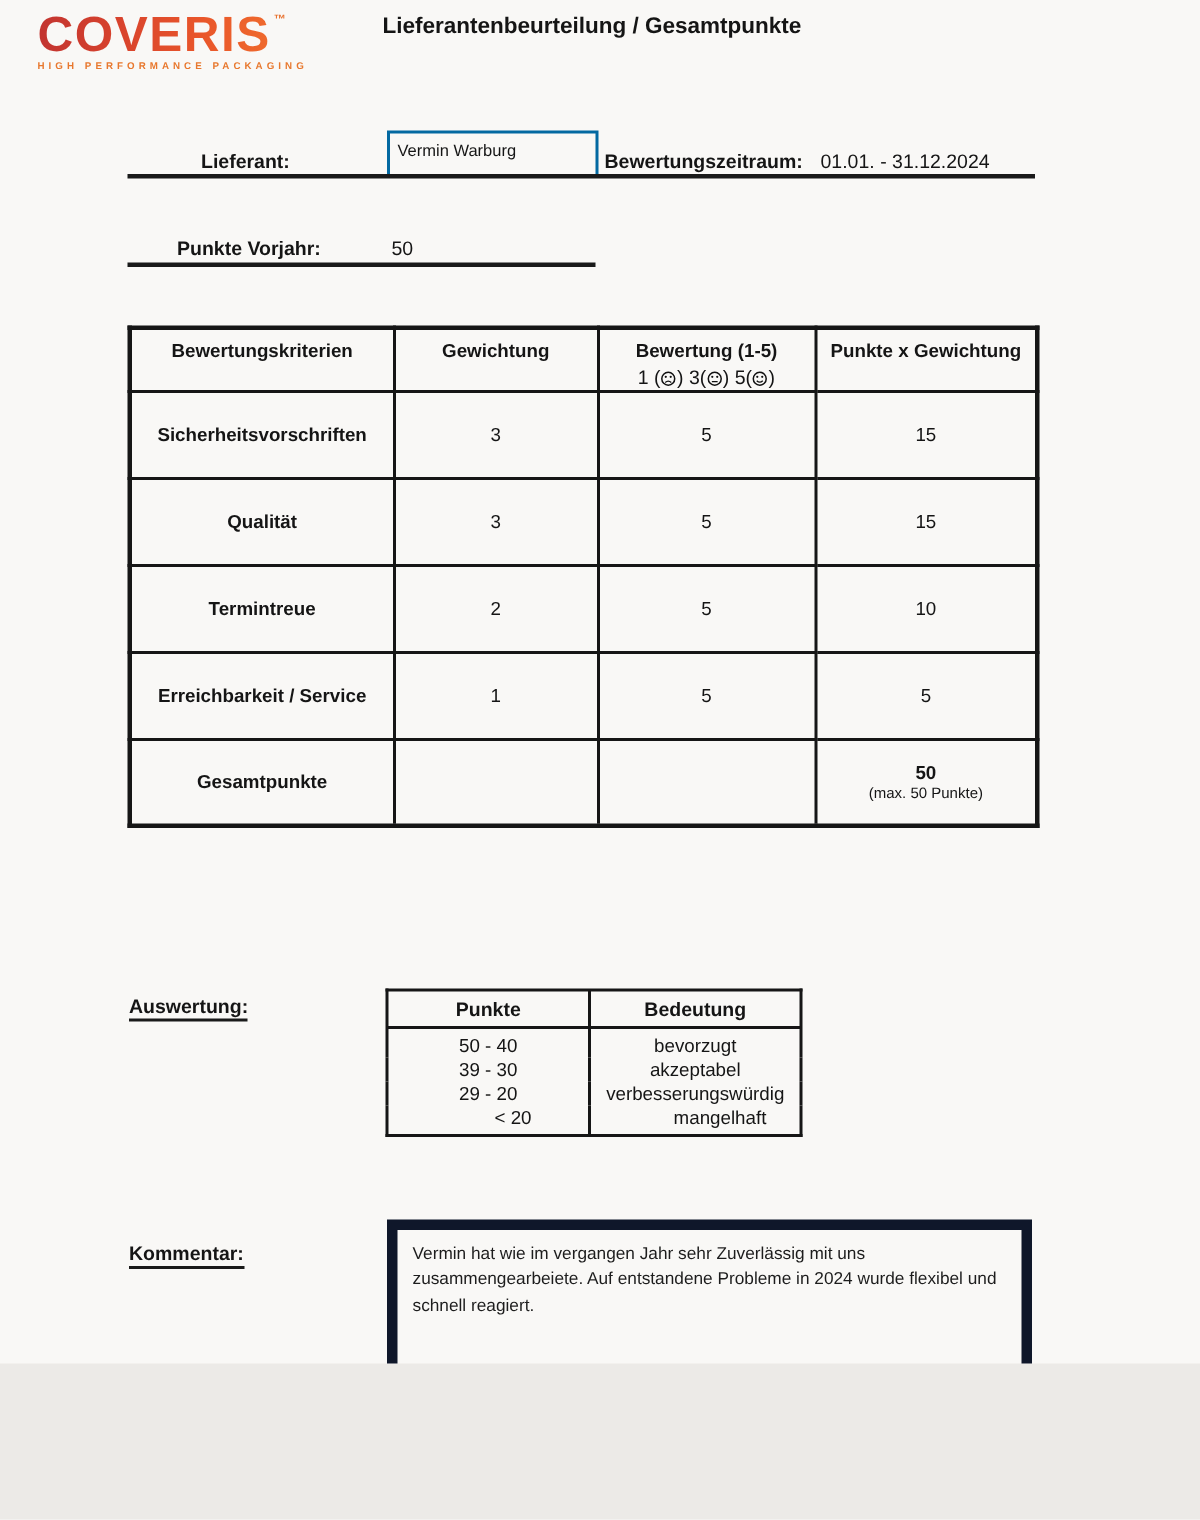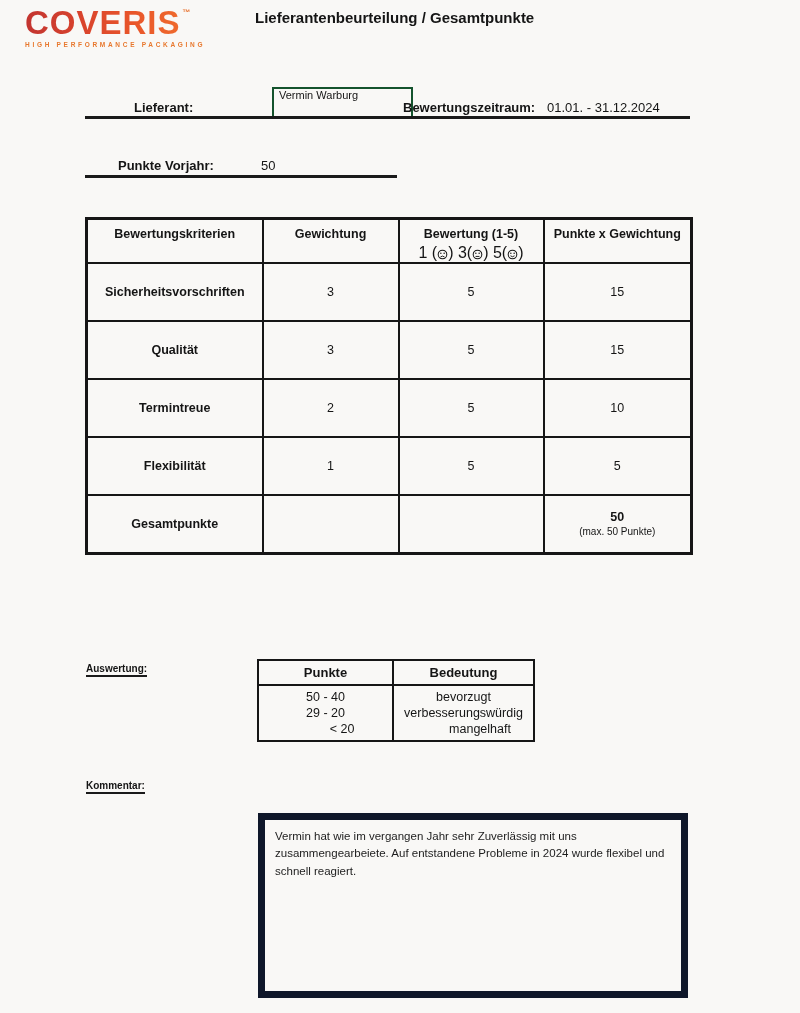"COVERIS ™" .page { height: 1013px -> 909px }
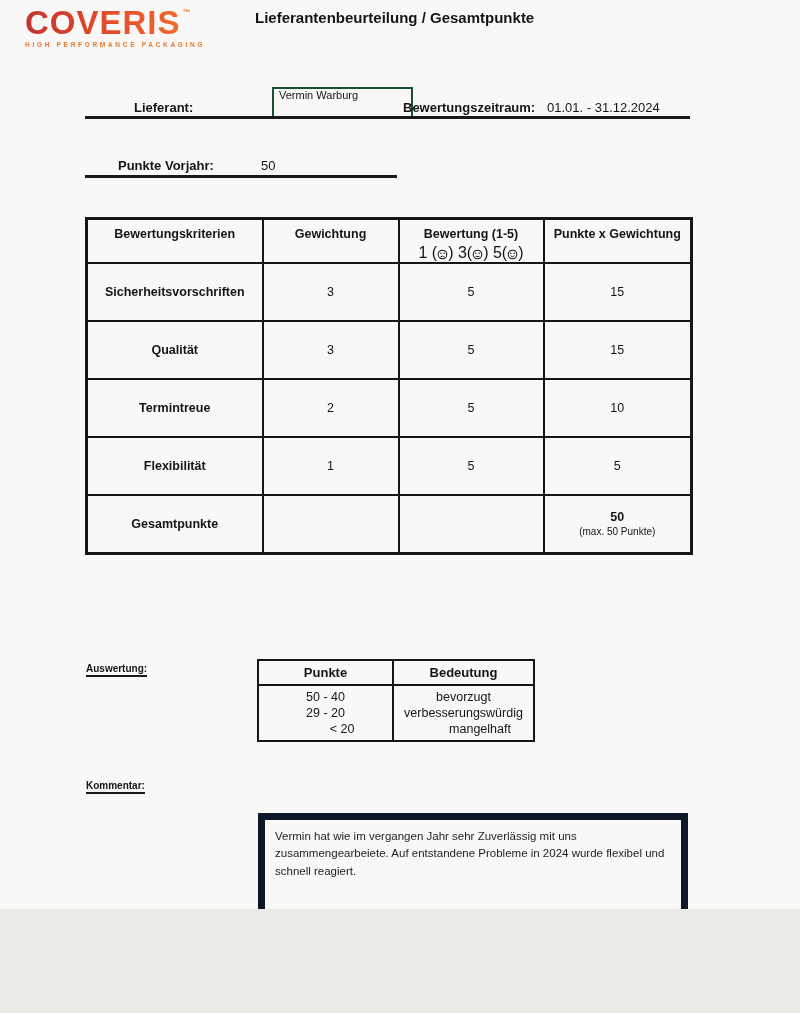"Vermin Warburg" .supplier-box { align-items: flex-start -> center; border: 2px solid #14532d -> 2px solid #0369a1; left: 272px -> 258px }
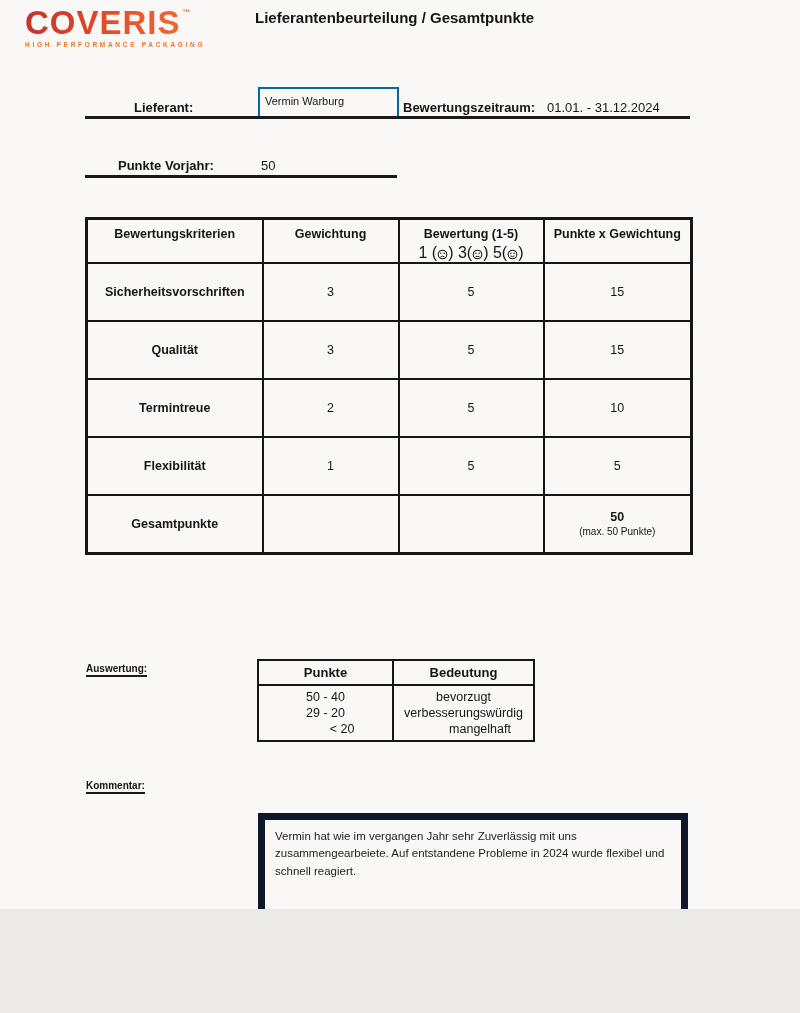"1 ( ) 3( )" .scale-line { font-size: 16px -> 13px }
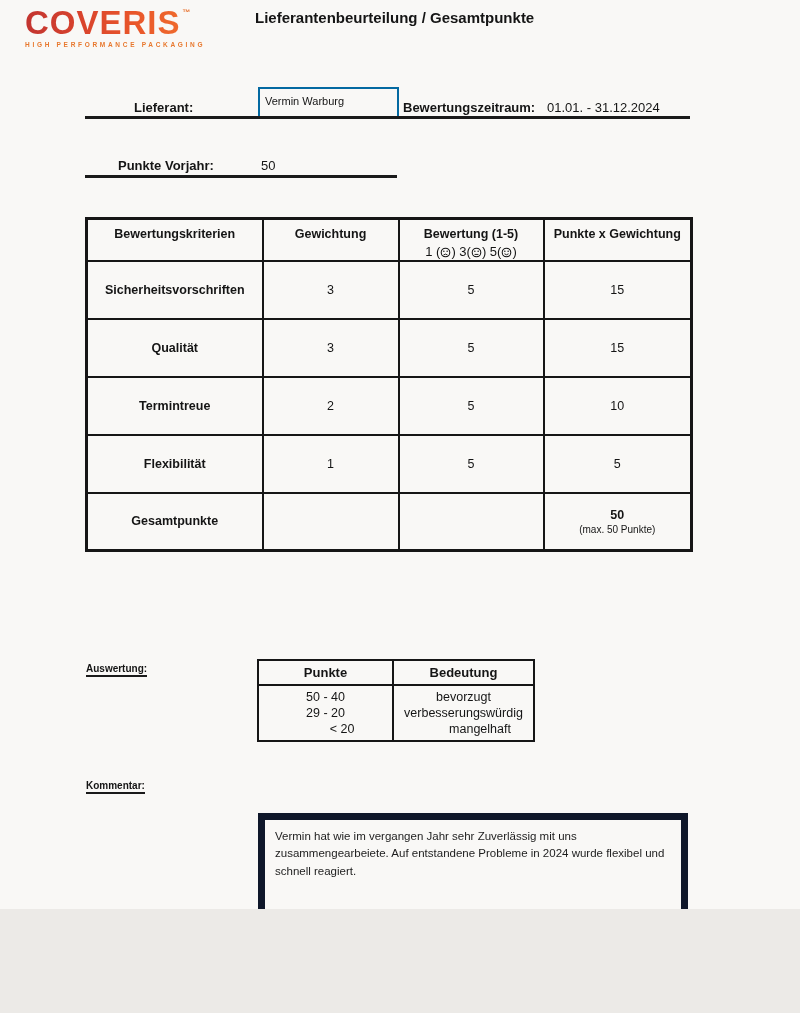"Erreichbarkeit / Service" tr { html: none -> <tr> <td>Erreichbarkeit / Service</td> <td>1</td> <td>5</td> <td>5</td> </tr> }
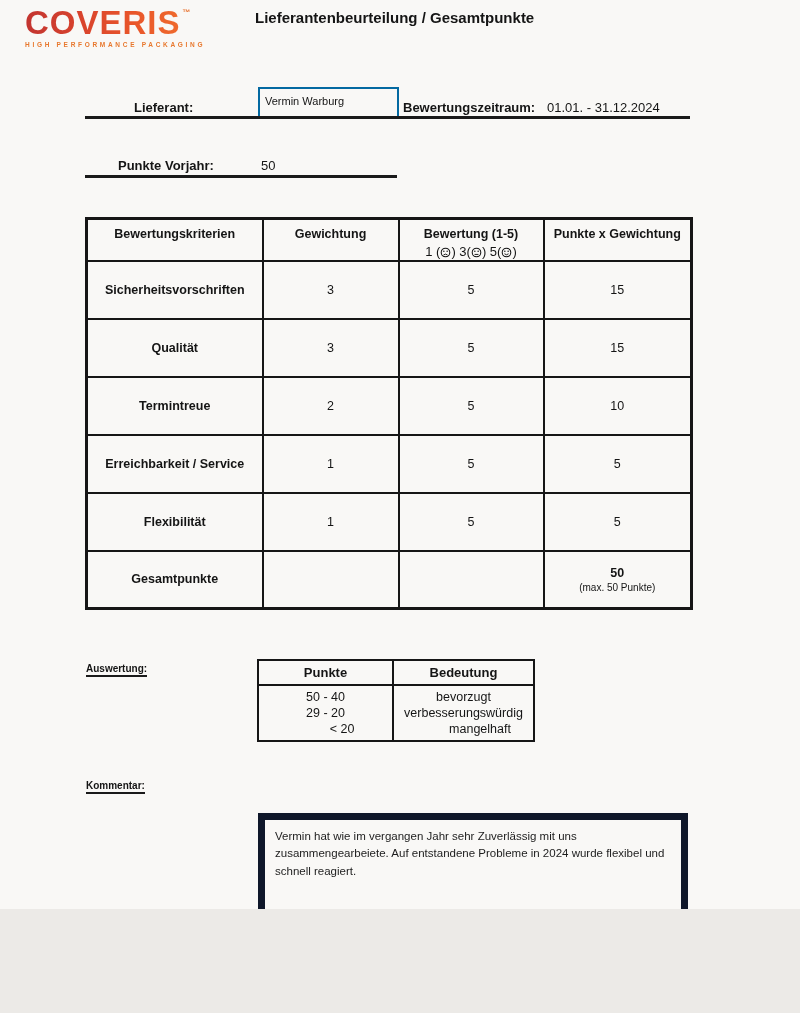"Flexibilität" tr { html: <tr> <td>Flexibilität</td> <td>1</td> <td>5</td> <td>5</td> </tr> -> none }
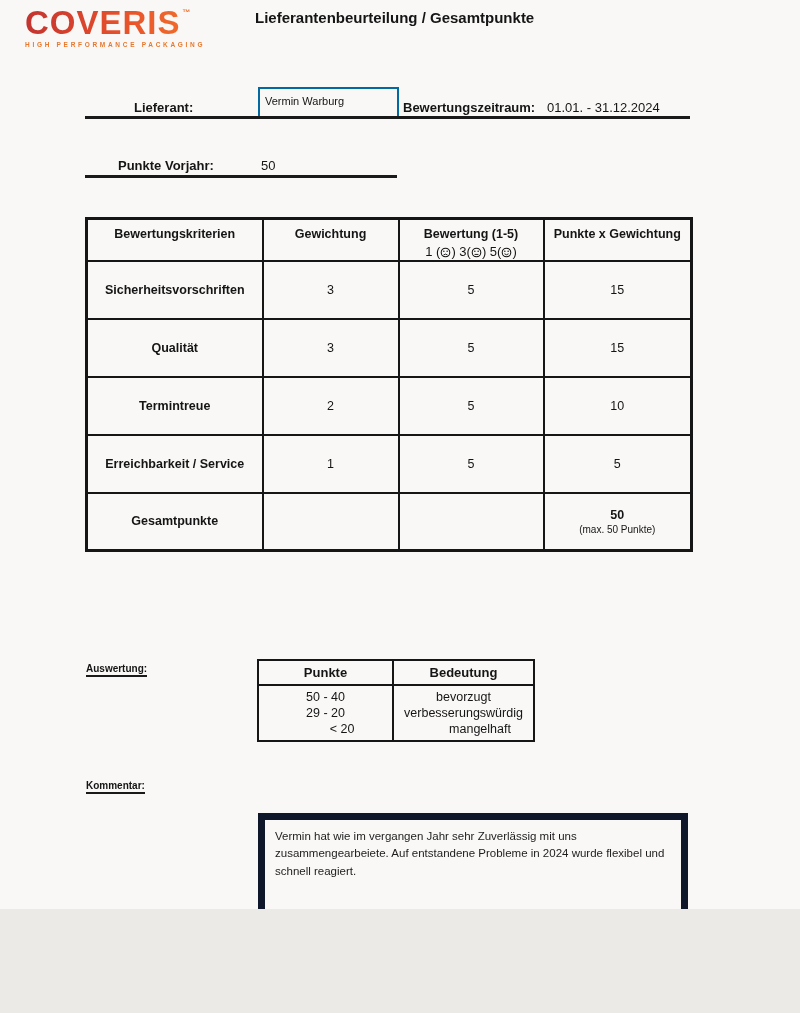"Auswertung:" .aus-label,.kom-label { font-size: 10px -> 13px }
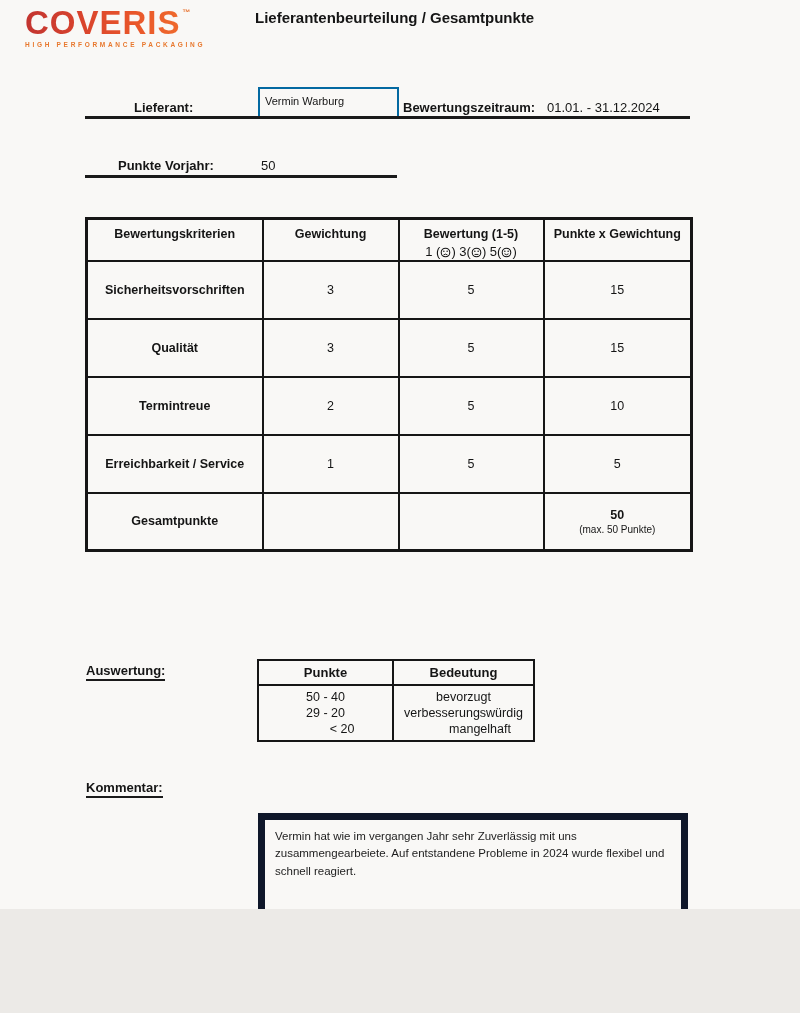"39 - 30" tr { html: none -> <tr> <td>39 - 30</td> <td>akzeptabel</td> </tr> }
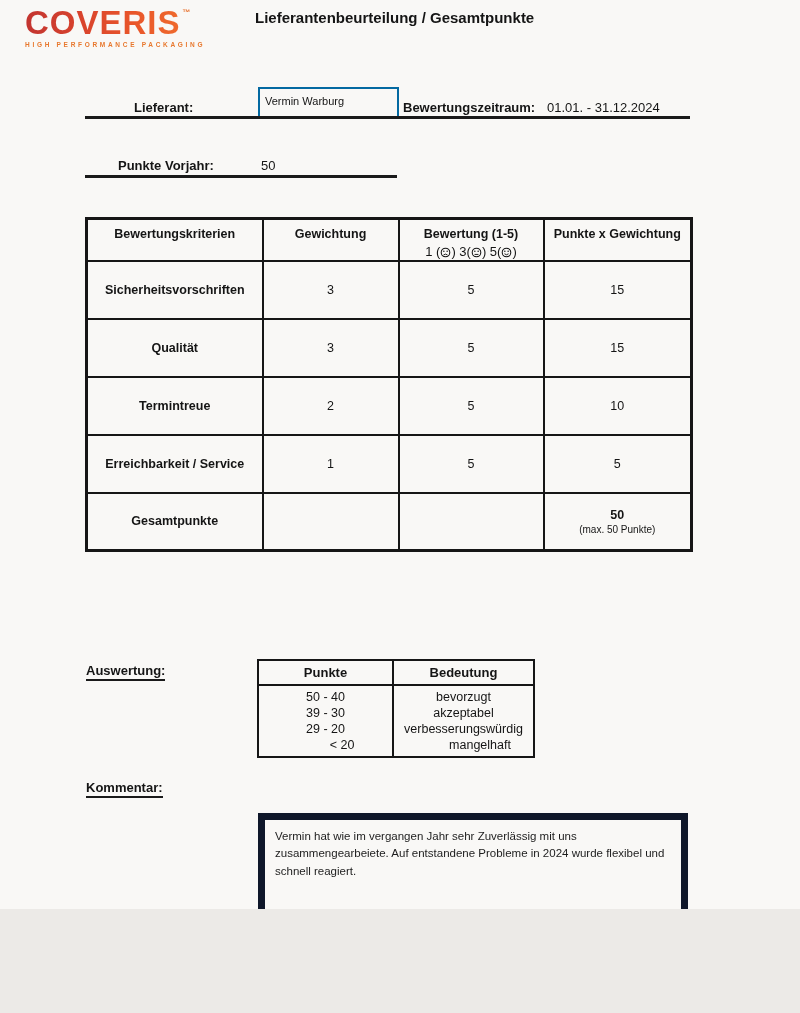"Kommentar:" .kom-label { top: 780px -> 828px }
